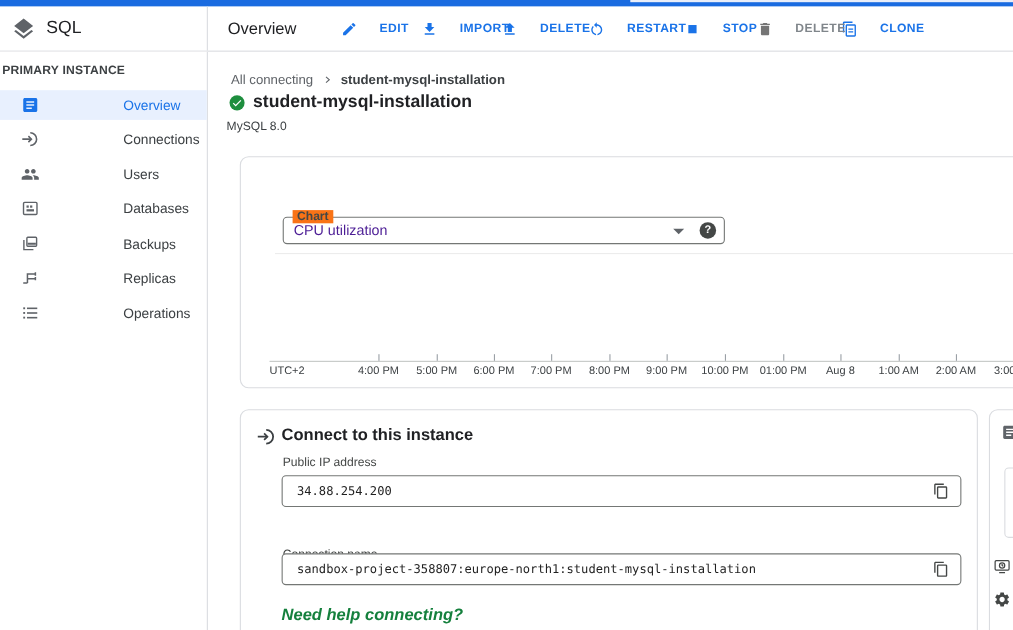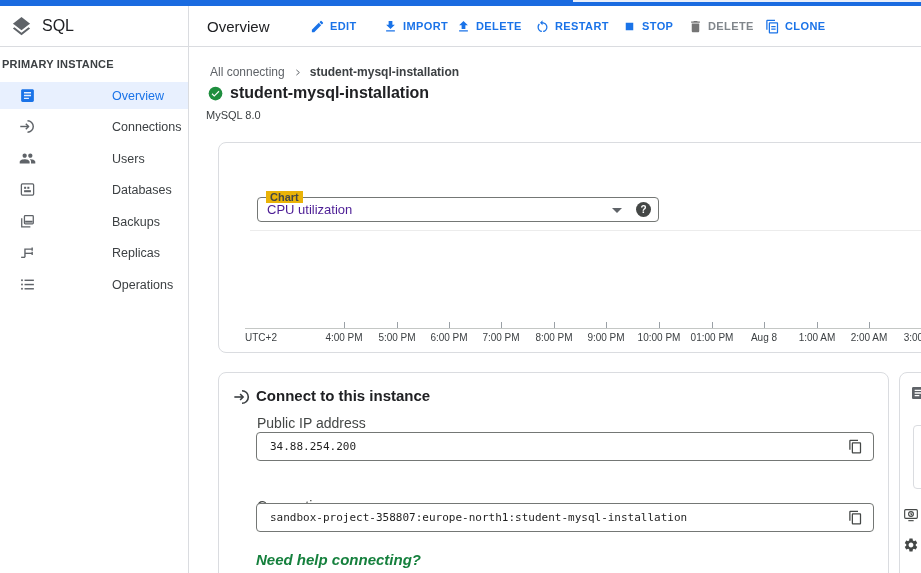"EDIT" .tbtn { gap: 5px -> 20px }
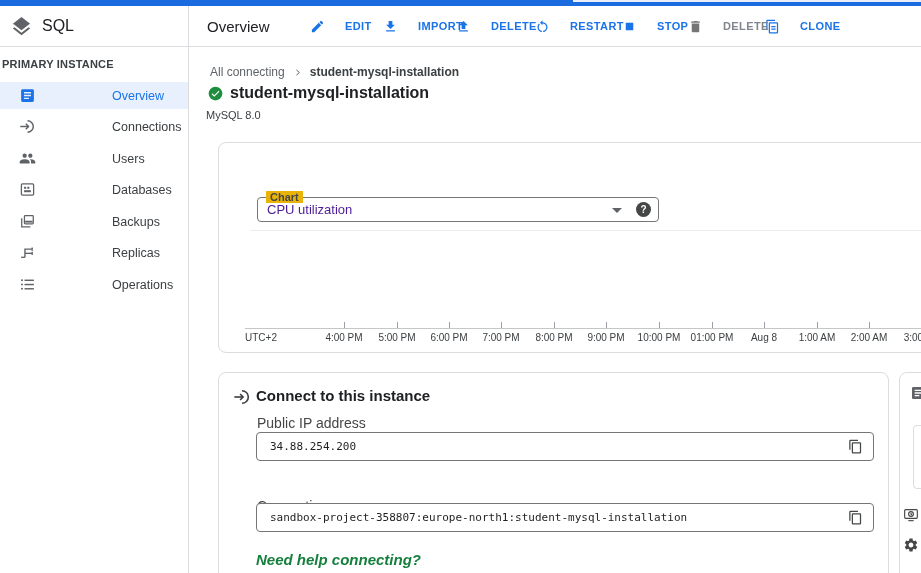"Chart" #chart-select-label { background: #eab308 -> #f97316 }
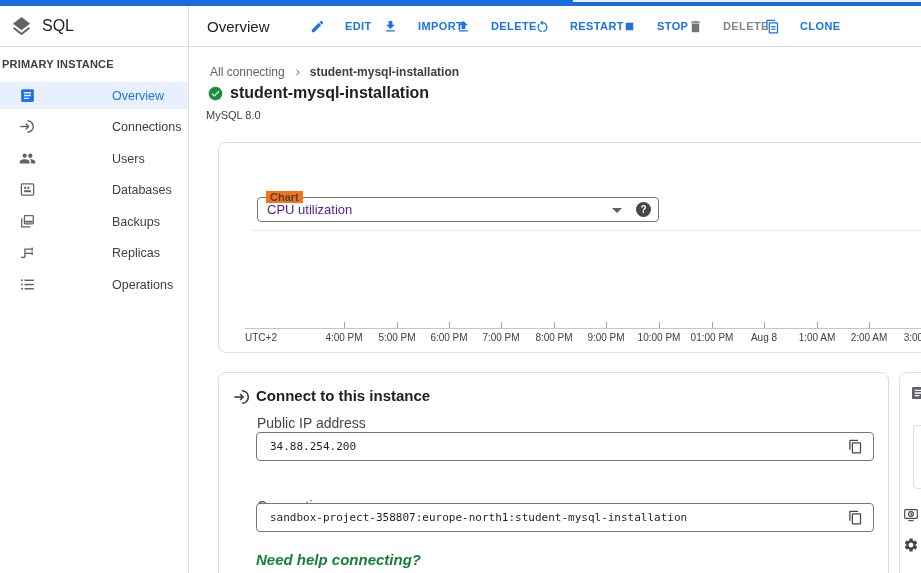"Public IP address" .field-label { font-size: 14px -> 11px }
